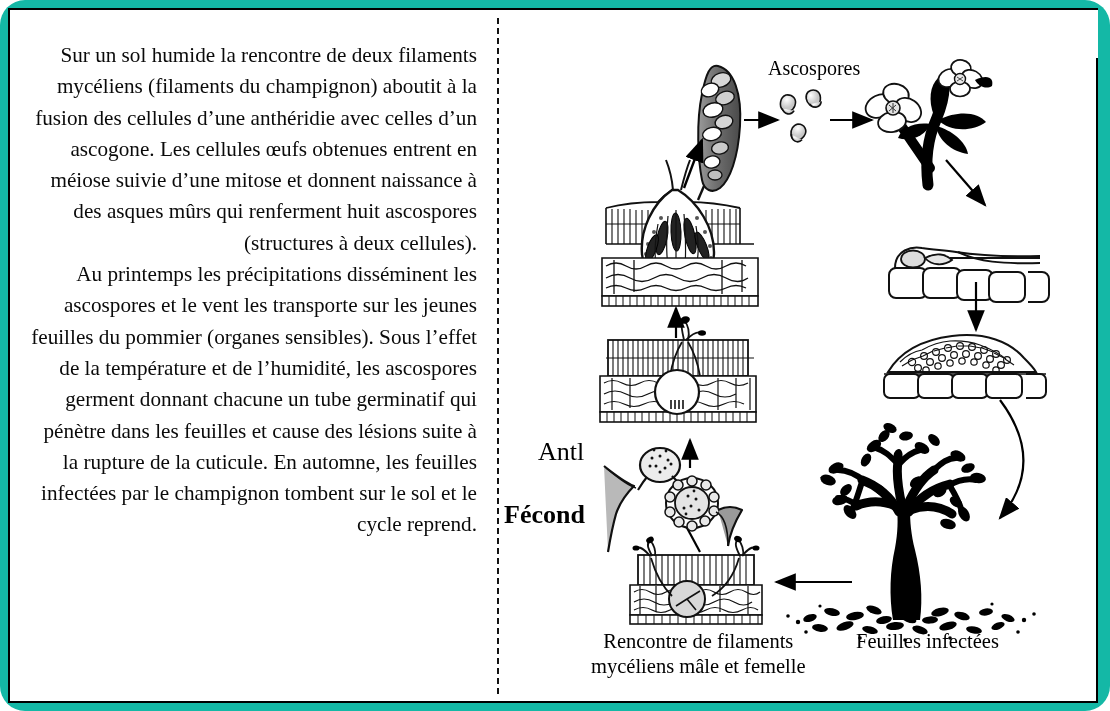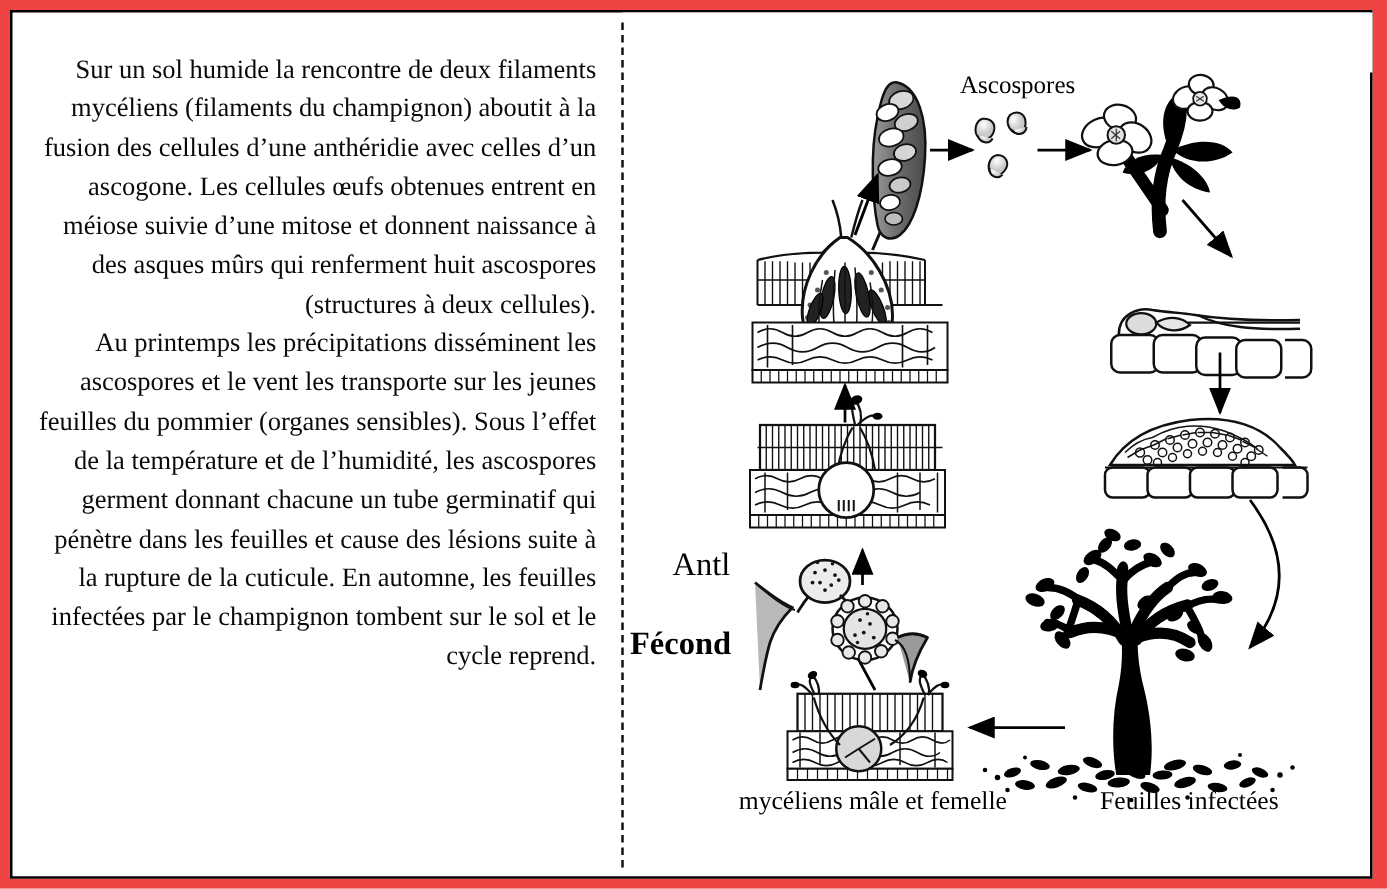"Ascospores" #page { background: #ef4444 -> #14b8a6; border-radius: none -> 25px }
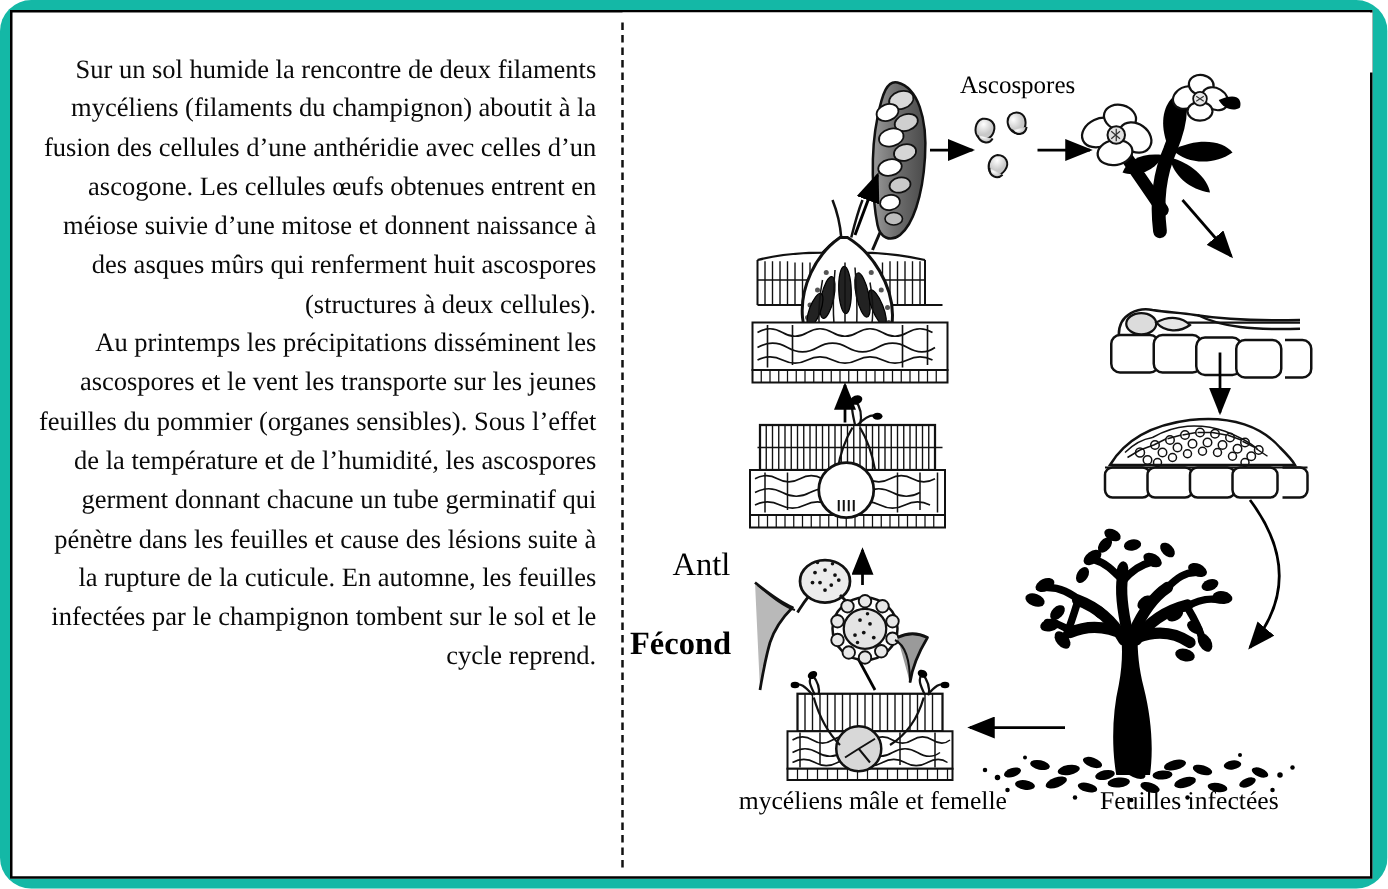"Rencontre de filaments" div { html: none -> <div>Rencontre de filaments</div> }
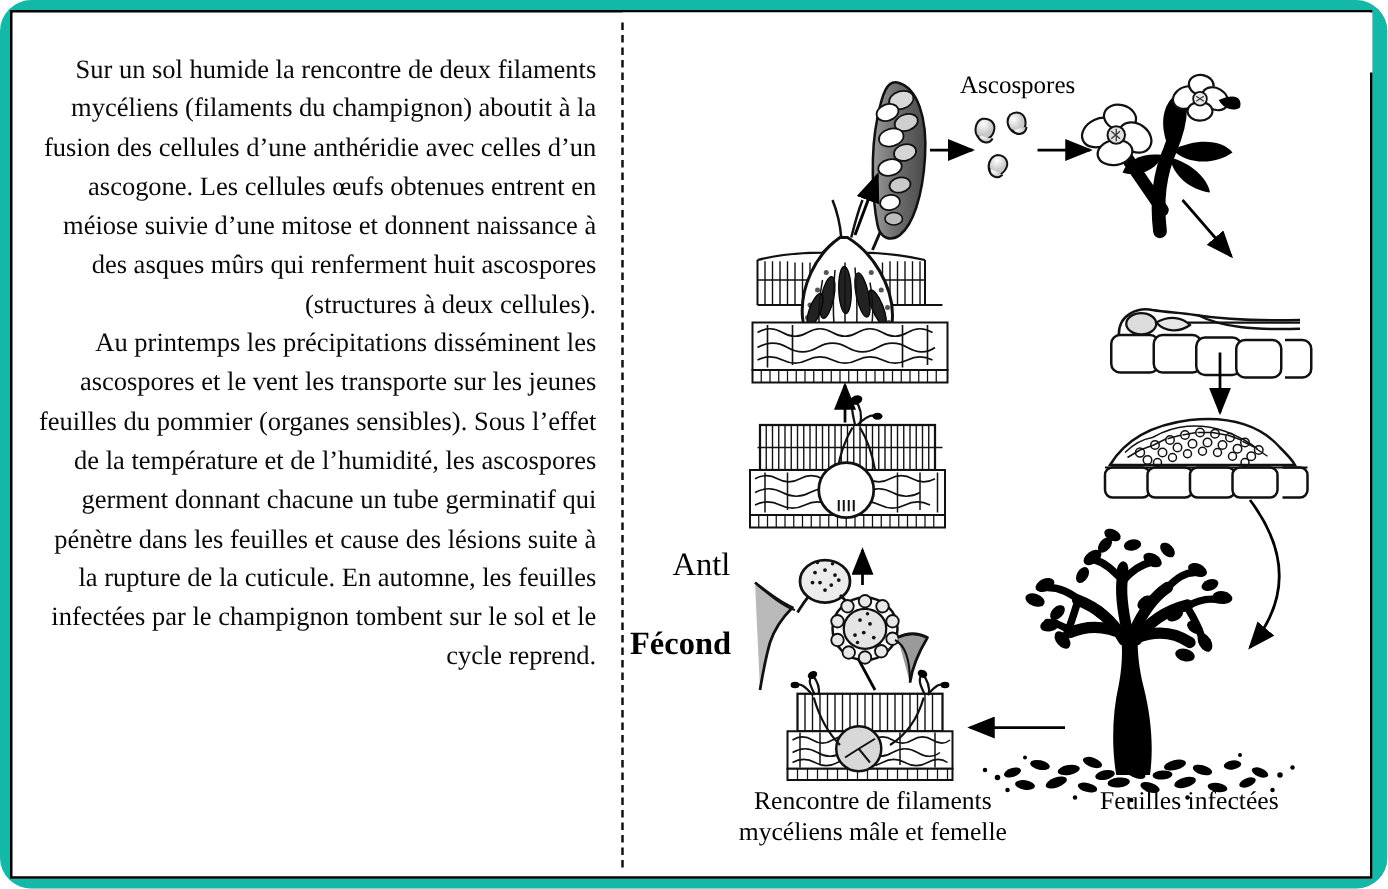"Feuilles infectées" .cap-right { left: 880px -> 856px }
